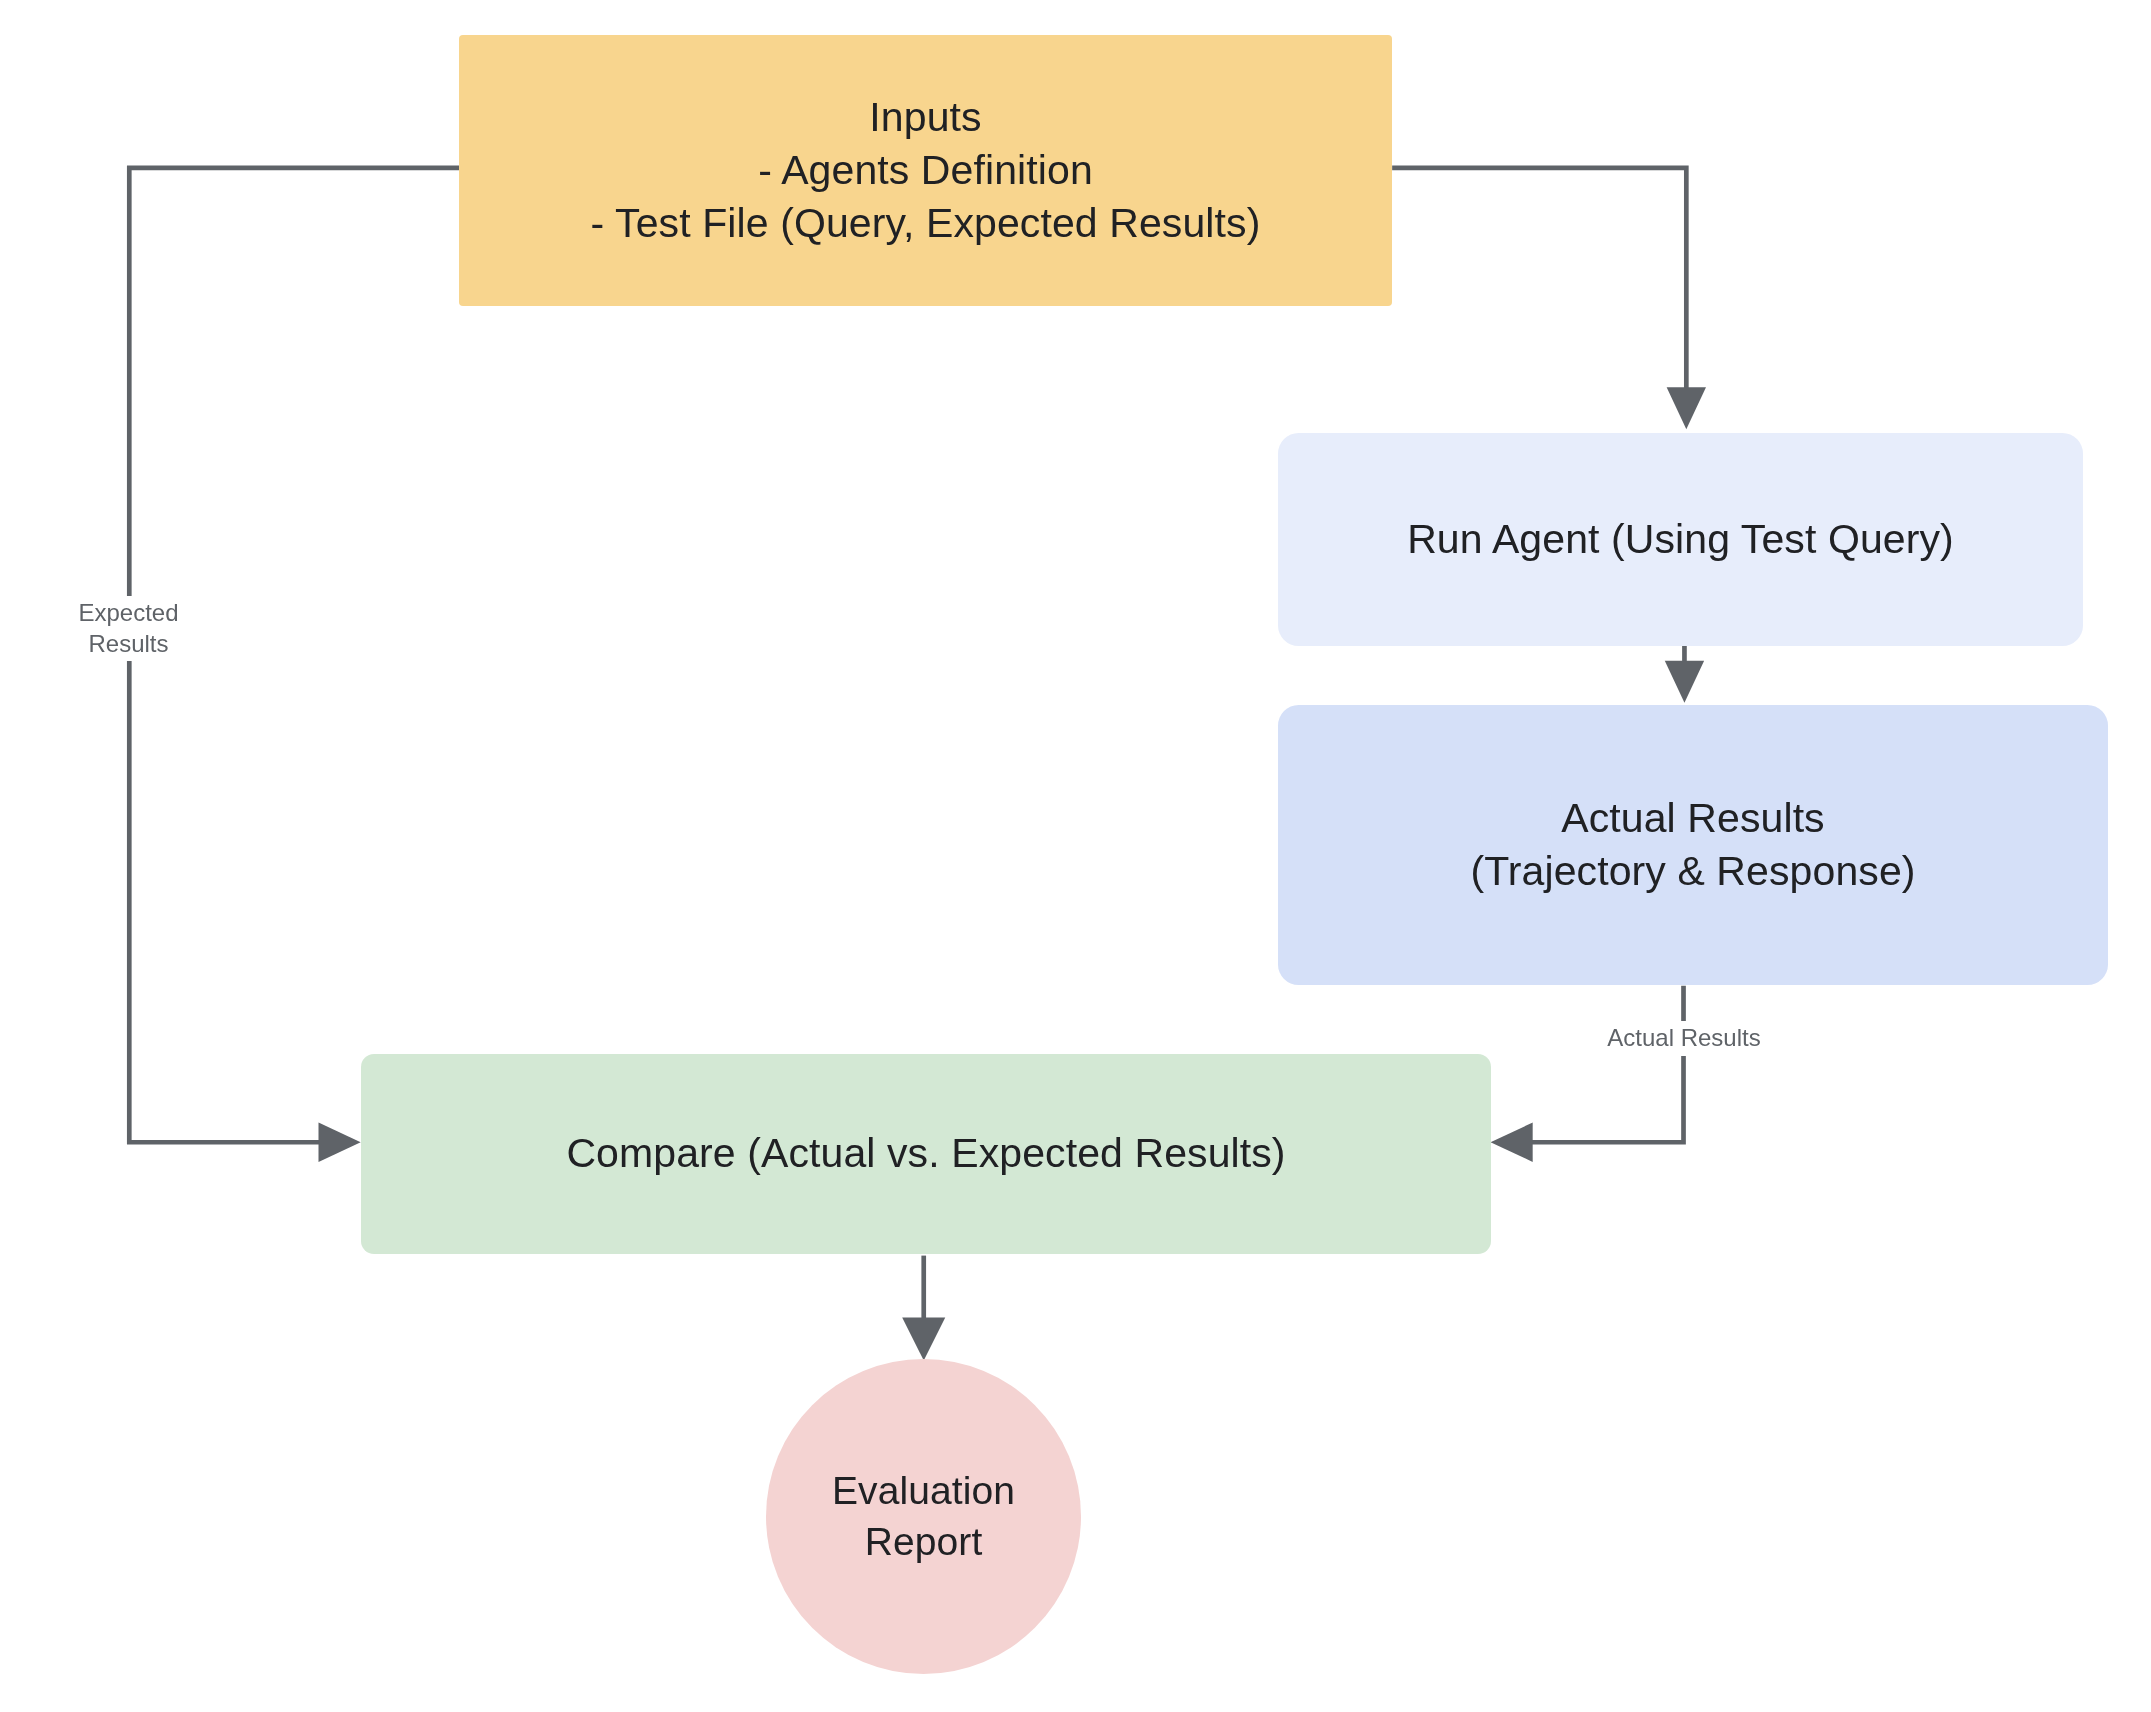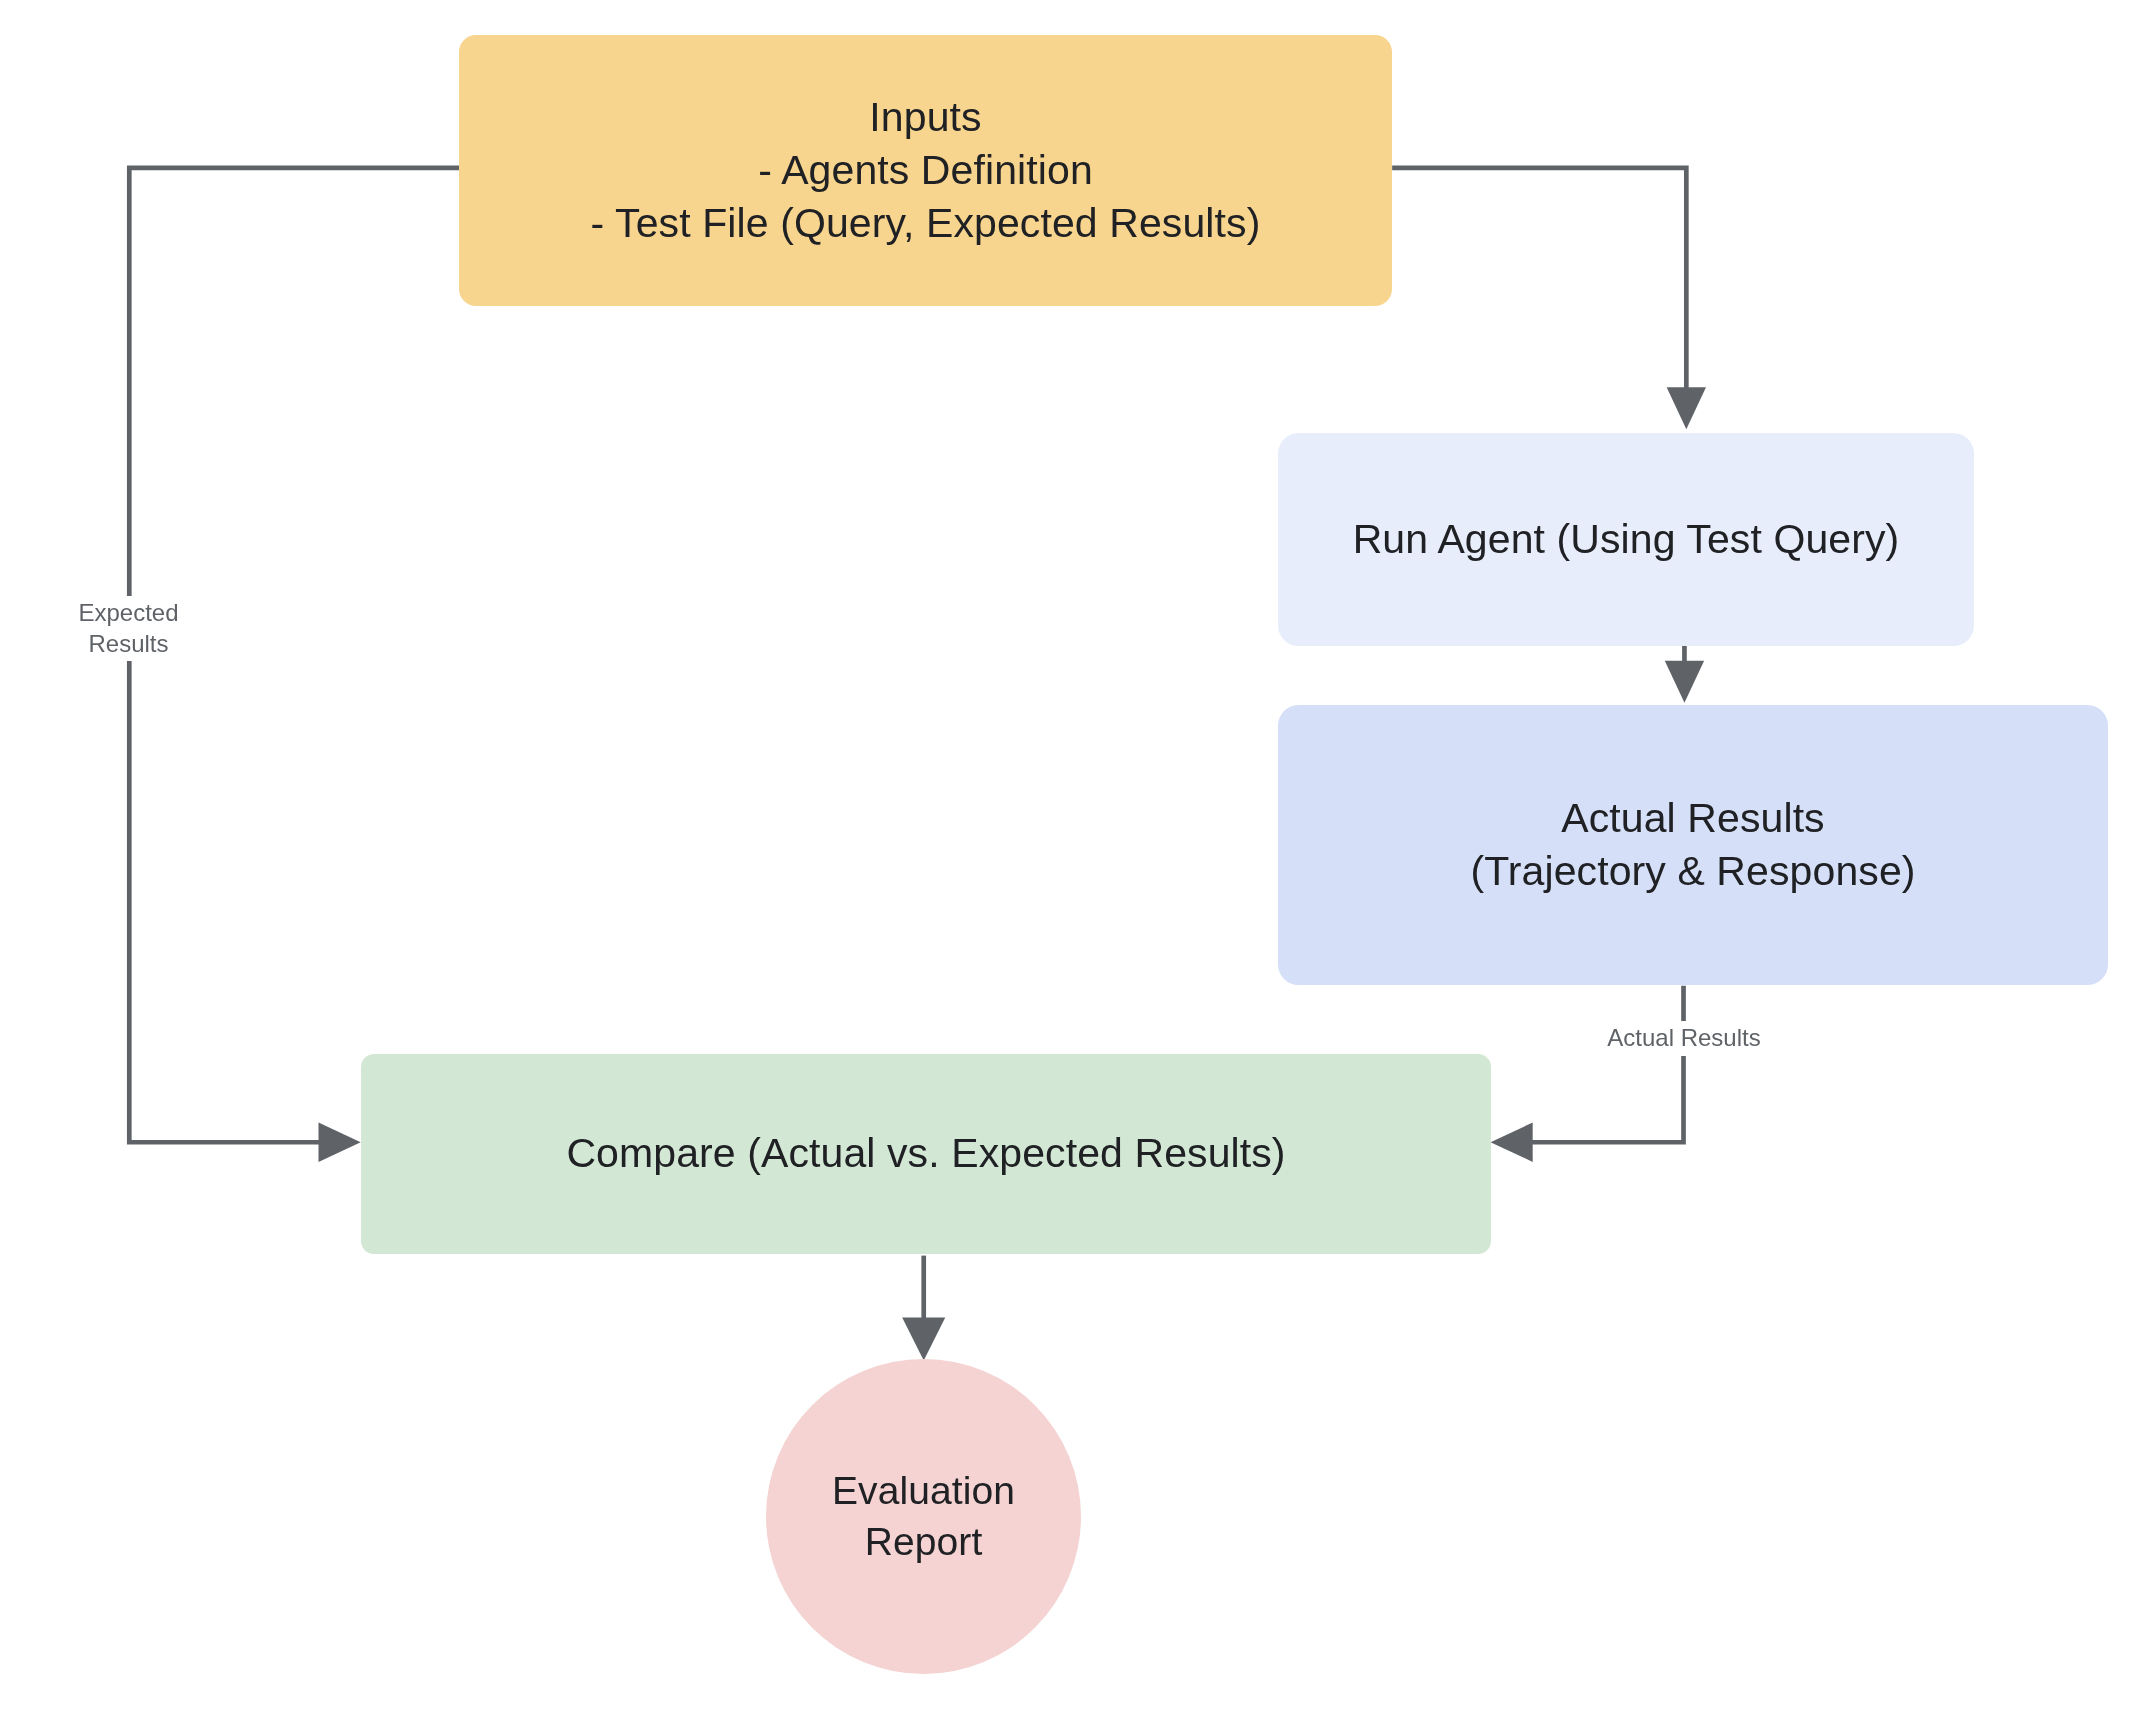"Inputs" .node-inputs { border-radius: 17px -> 4px }
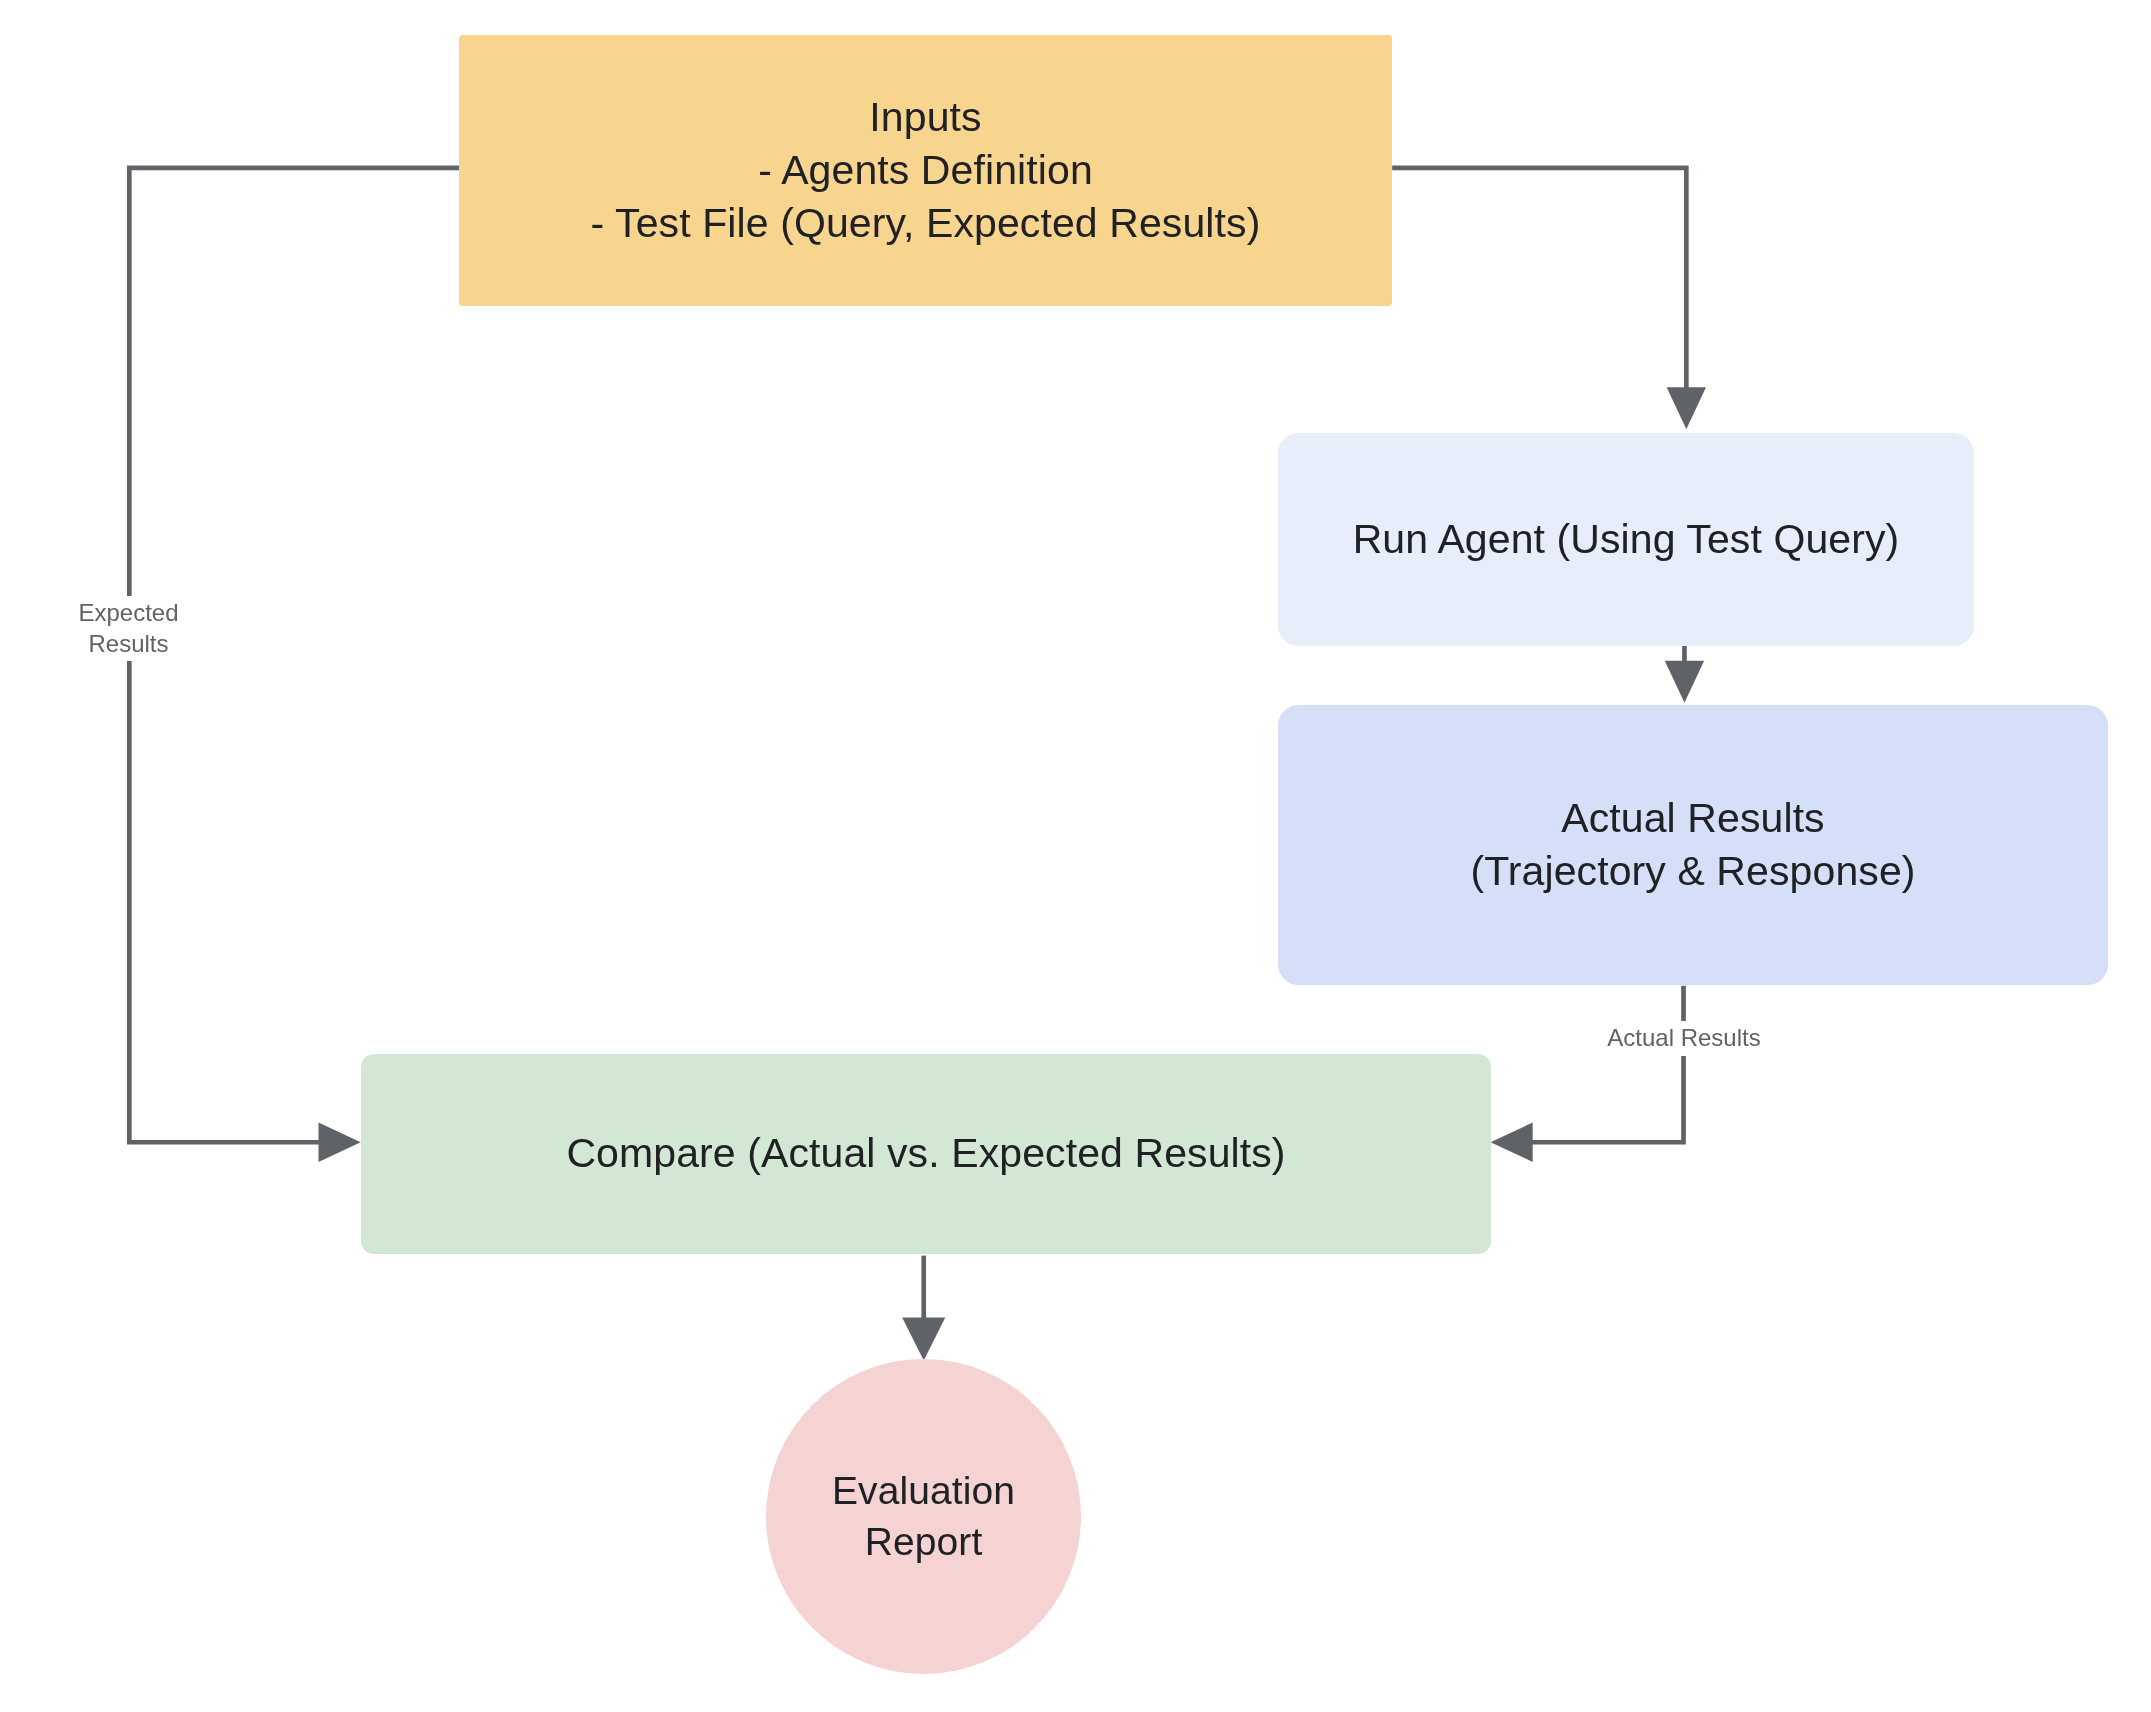"Run Agent (Using Test Query)" .node-run-agent { width: 696px -> 805px }
